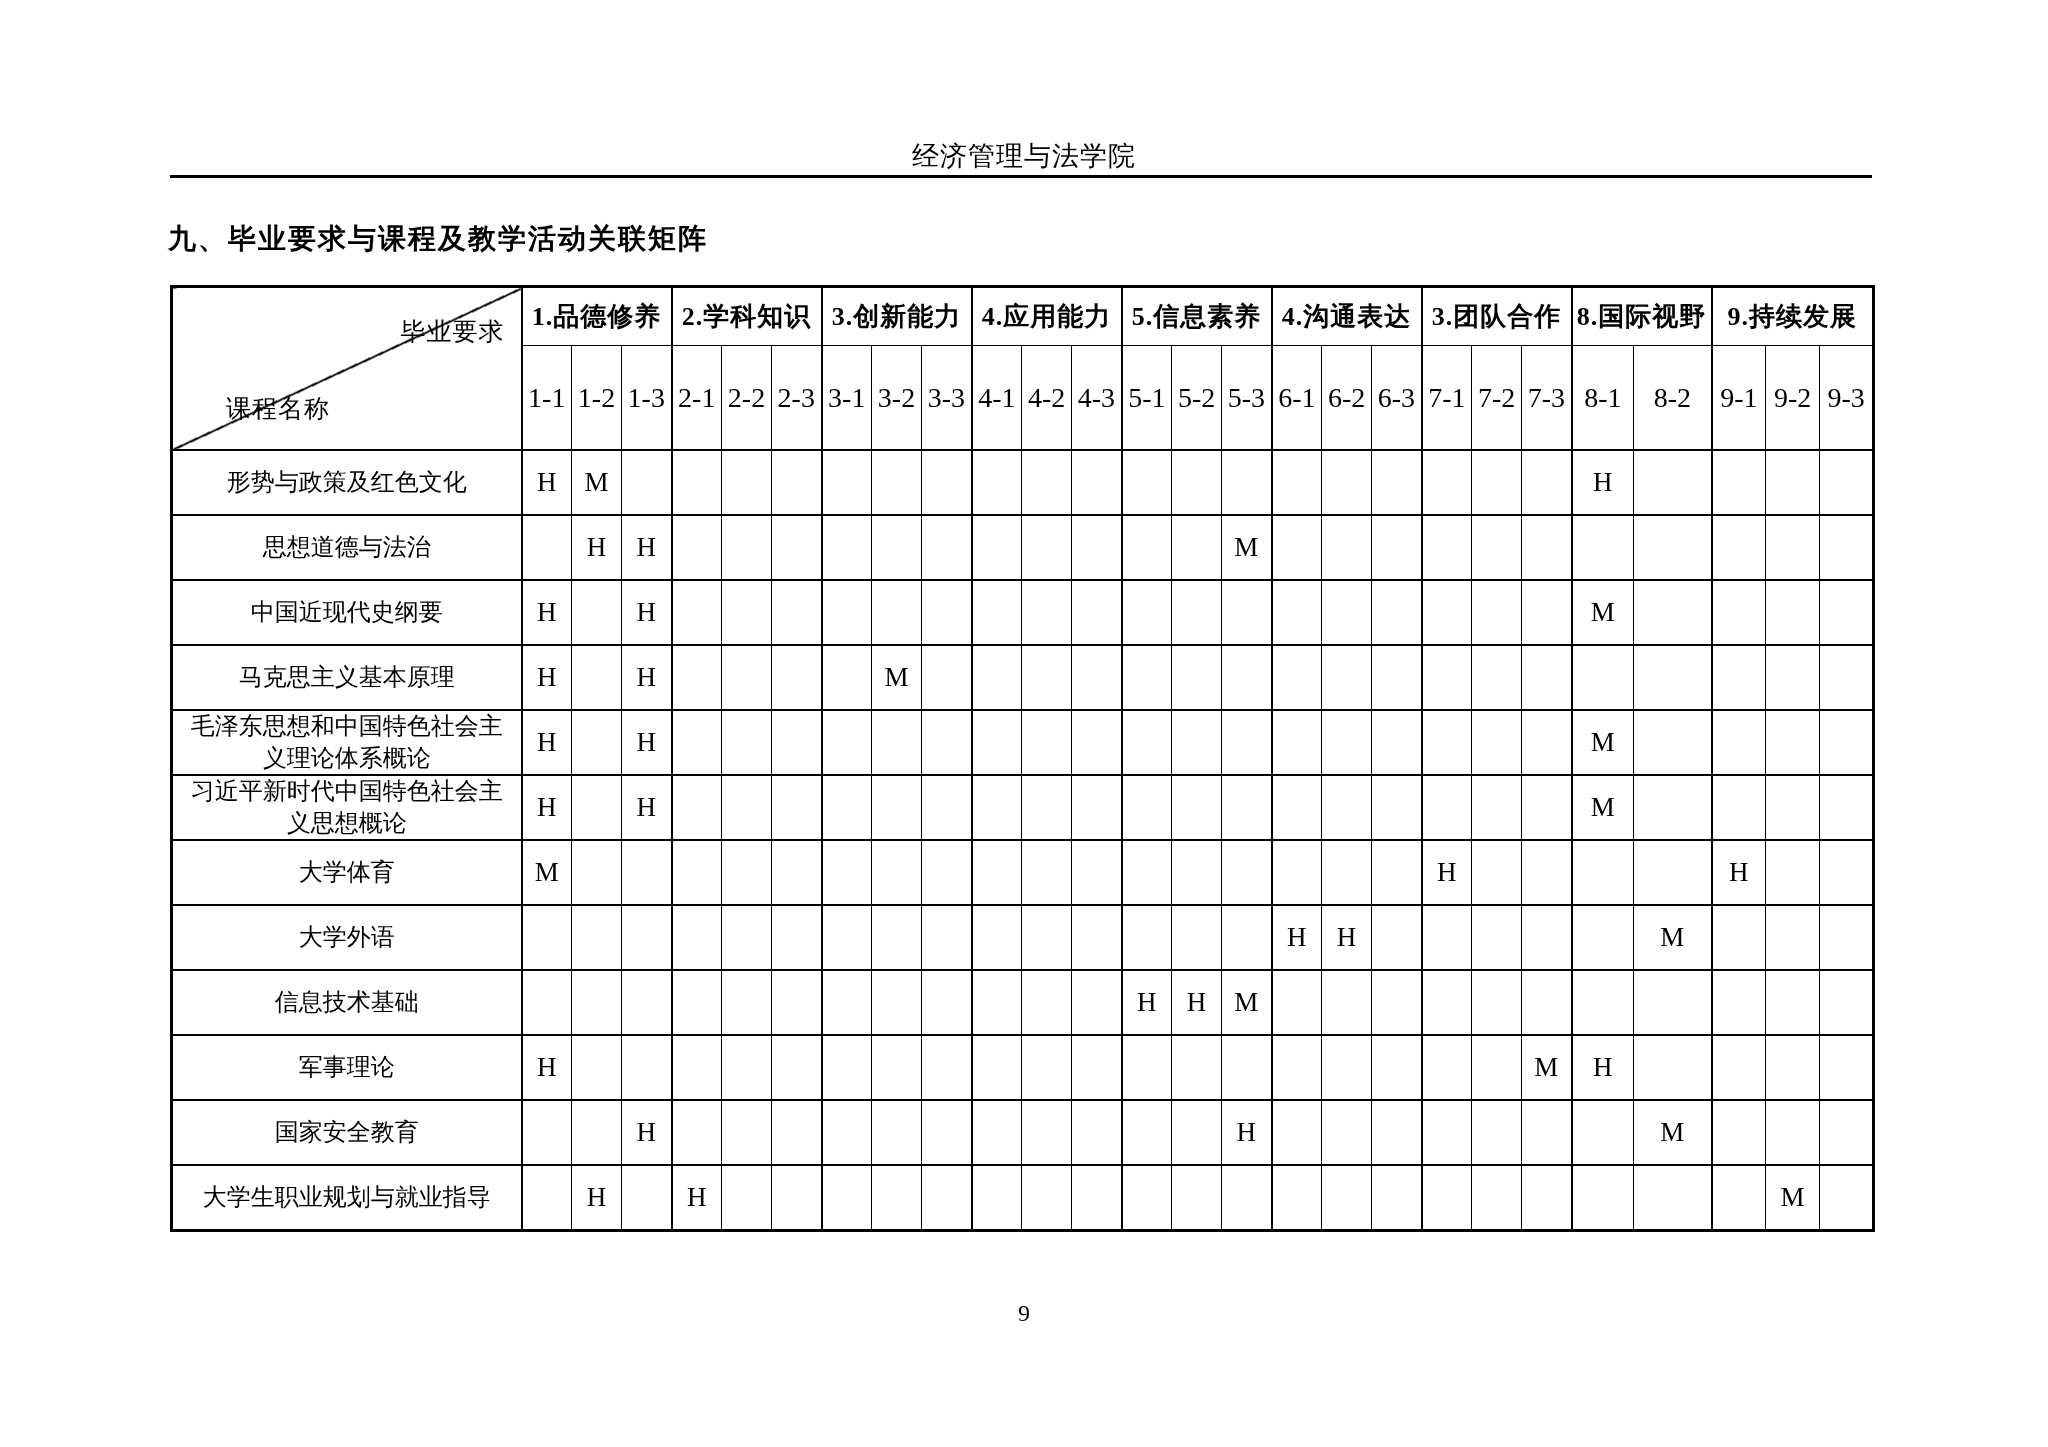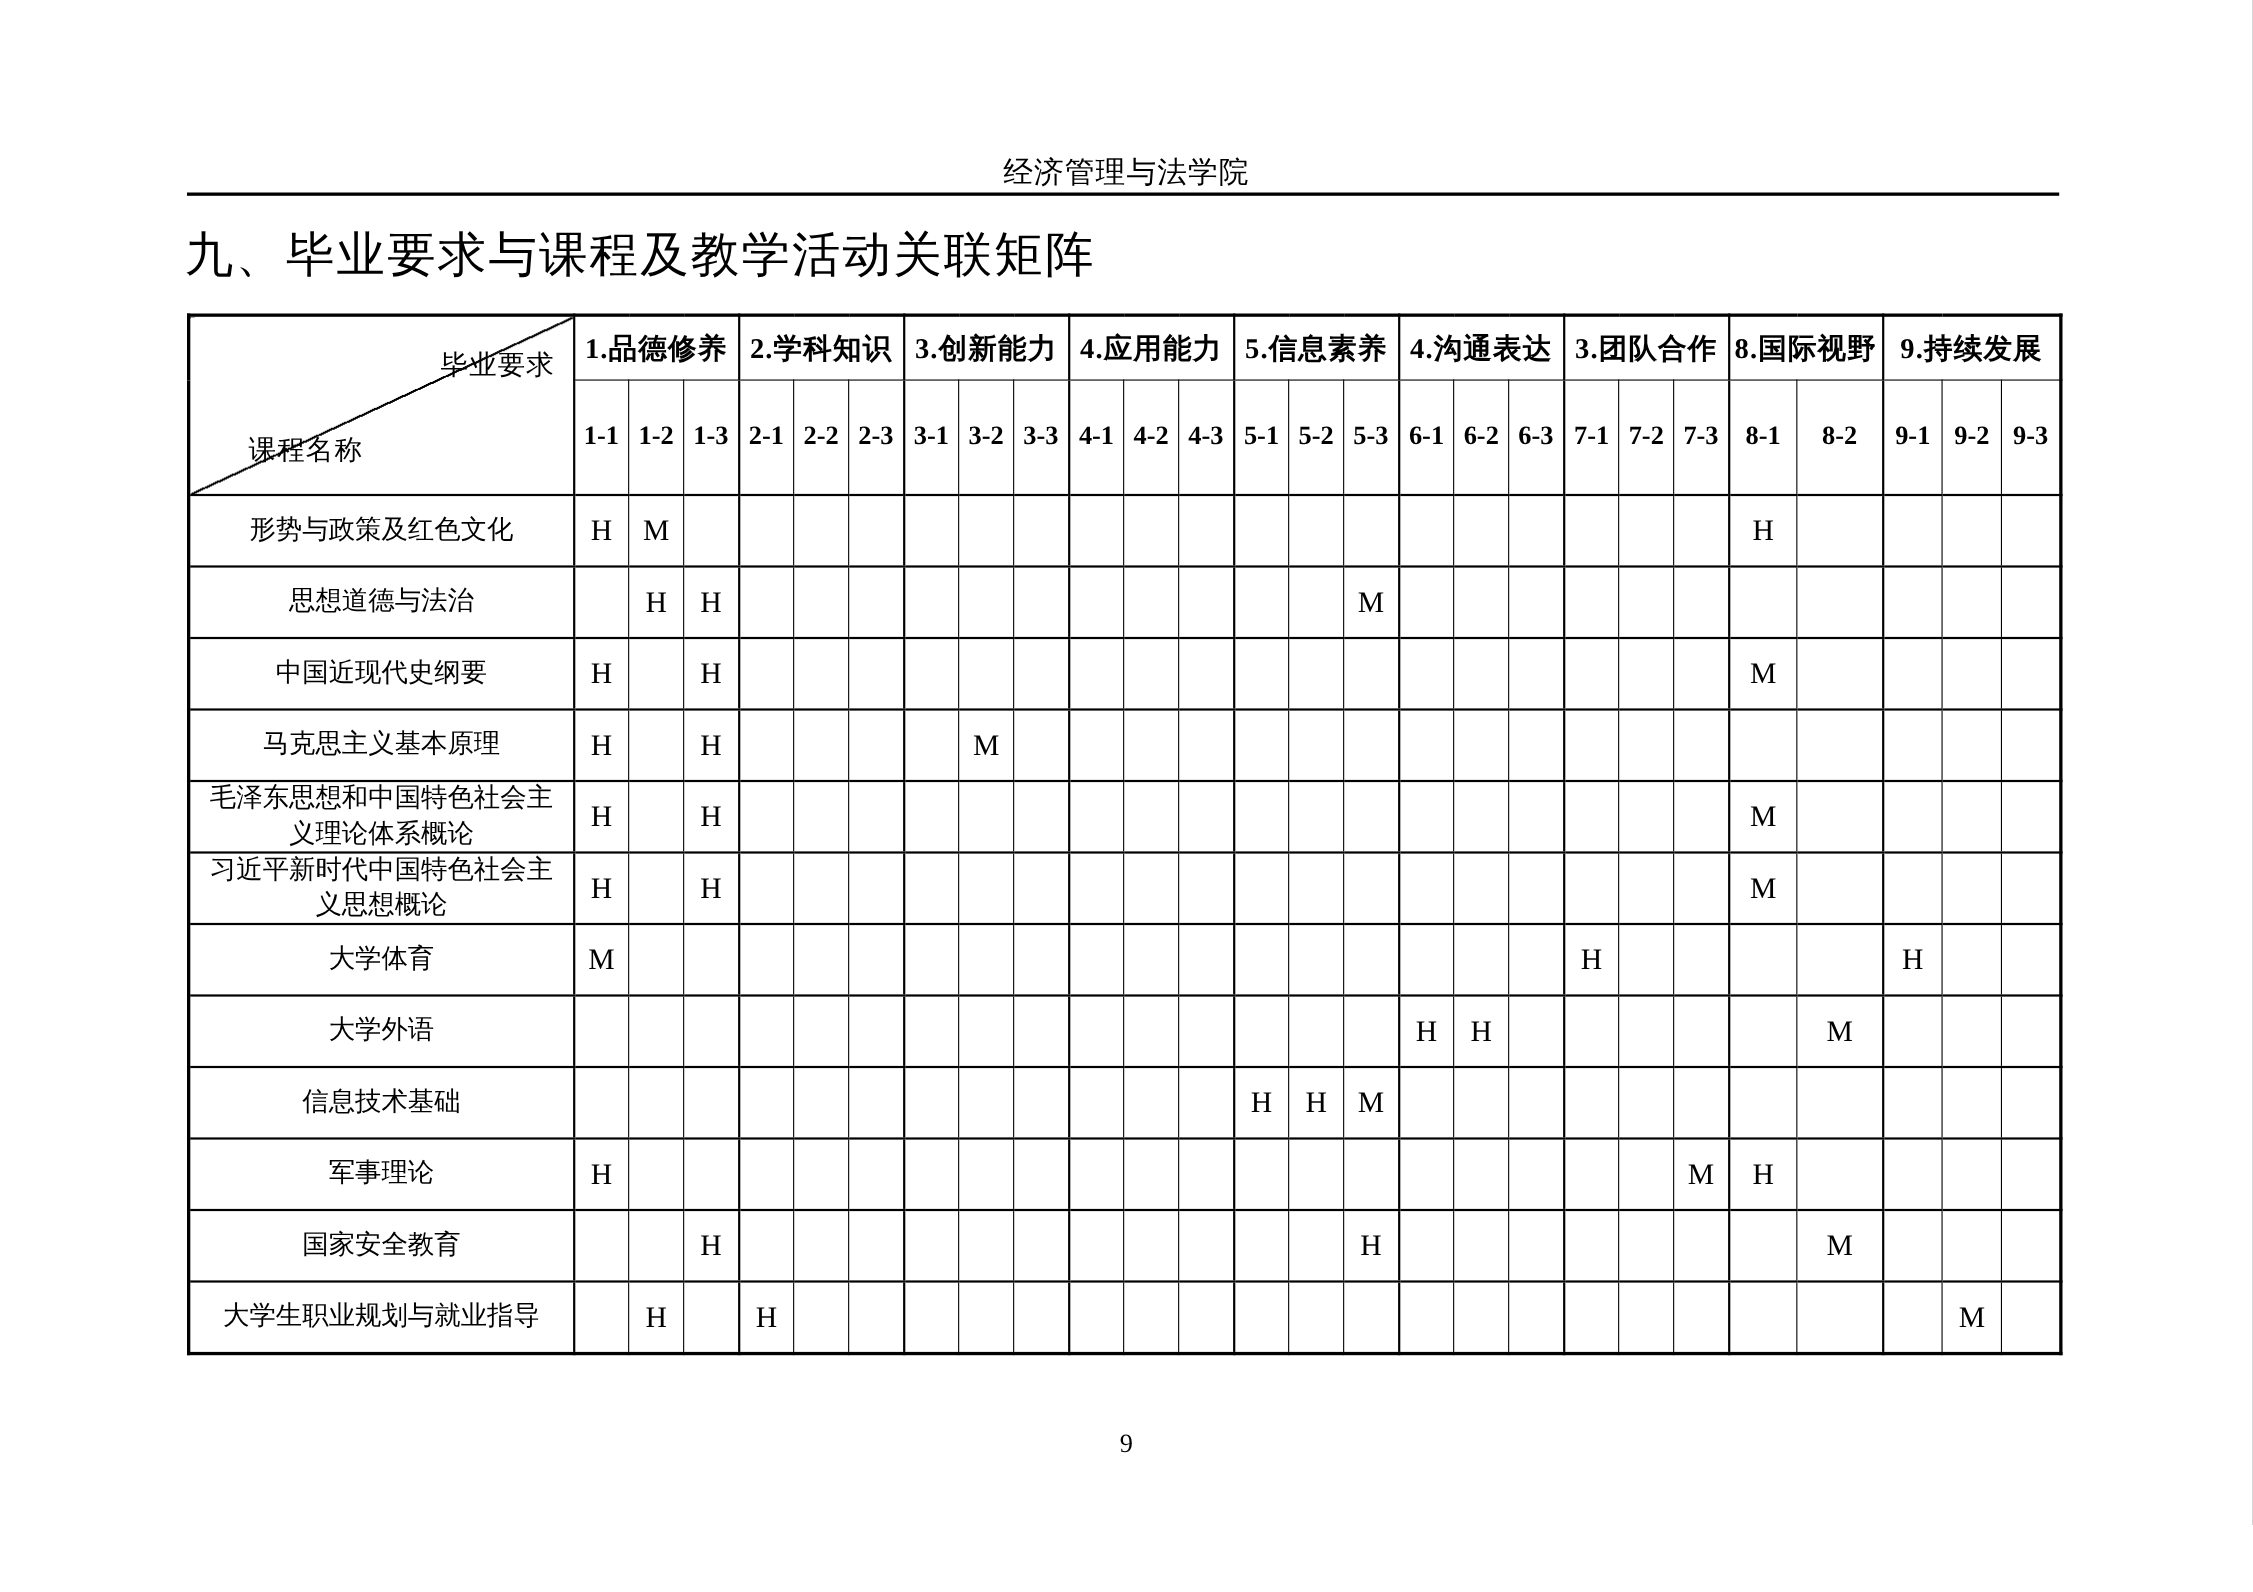"九、毕业要求与课程及教学活动关联矩阵" .doc-title { font-size: 44px -> 28px; font-weight: normal -> bold; top: 202px -> 220px }
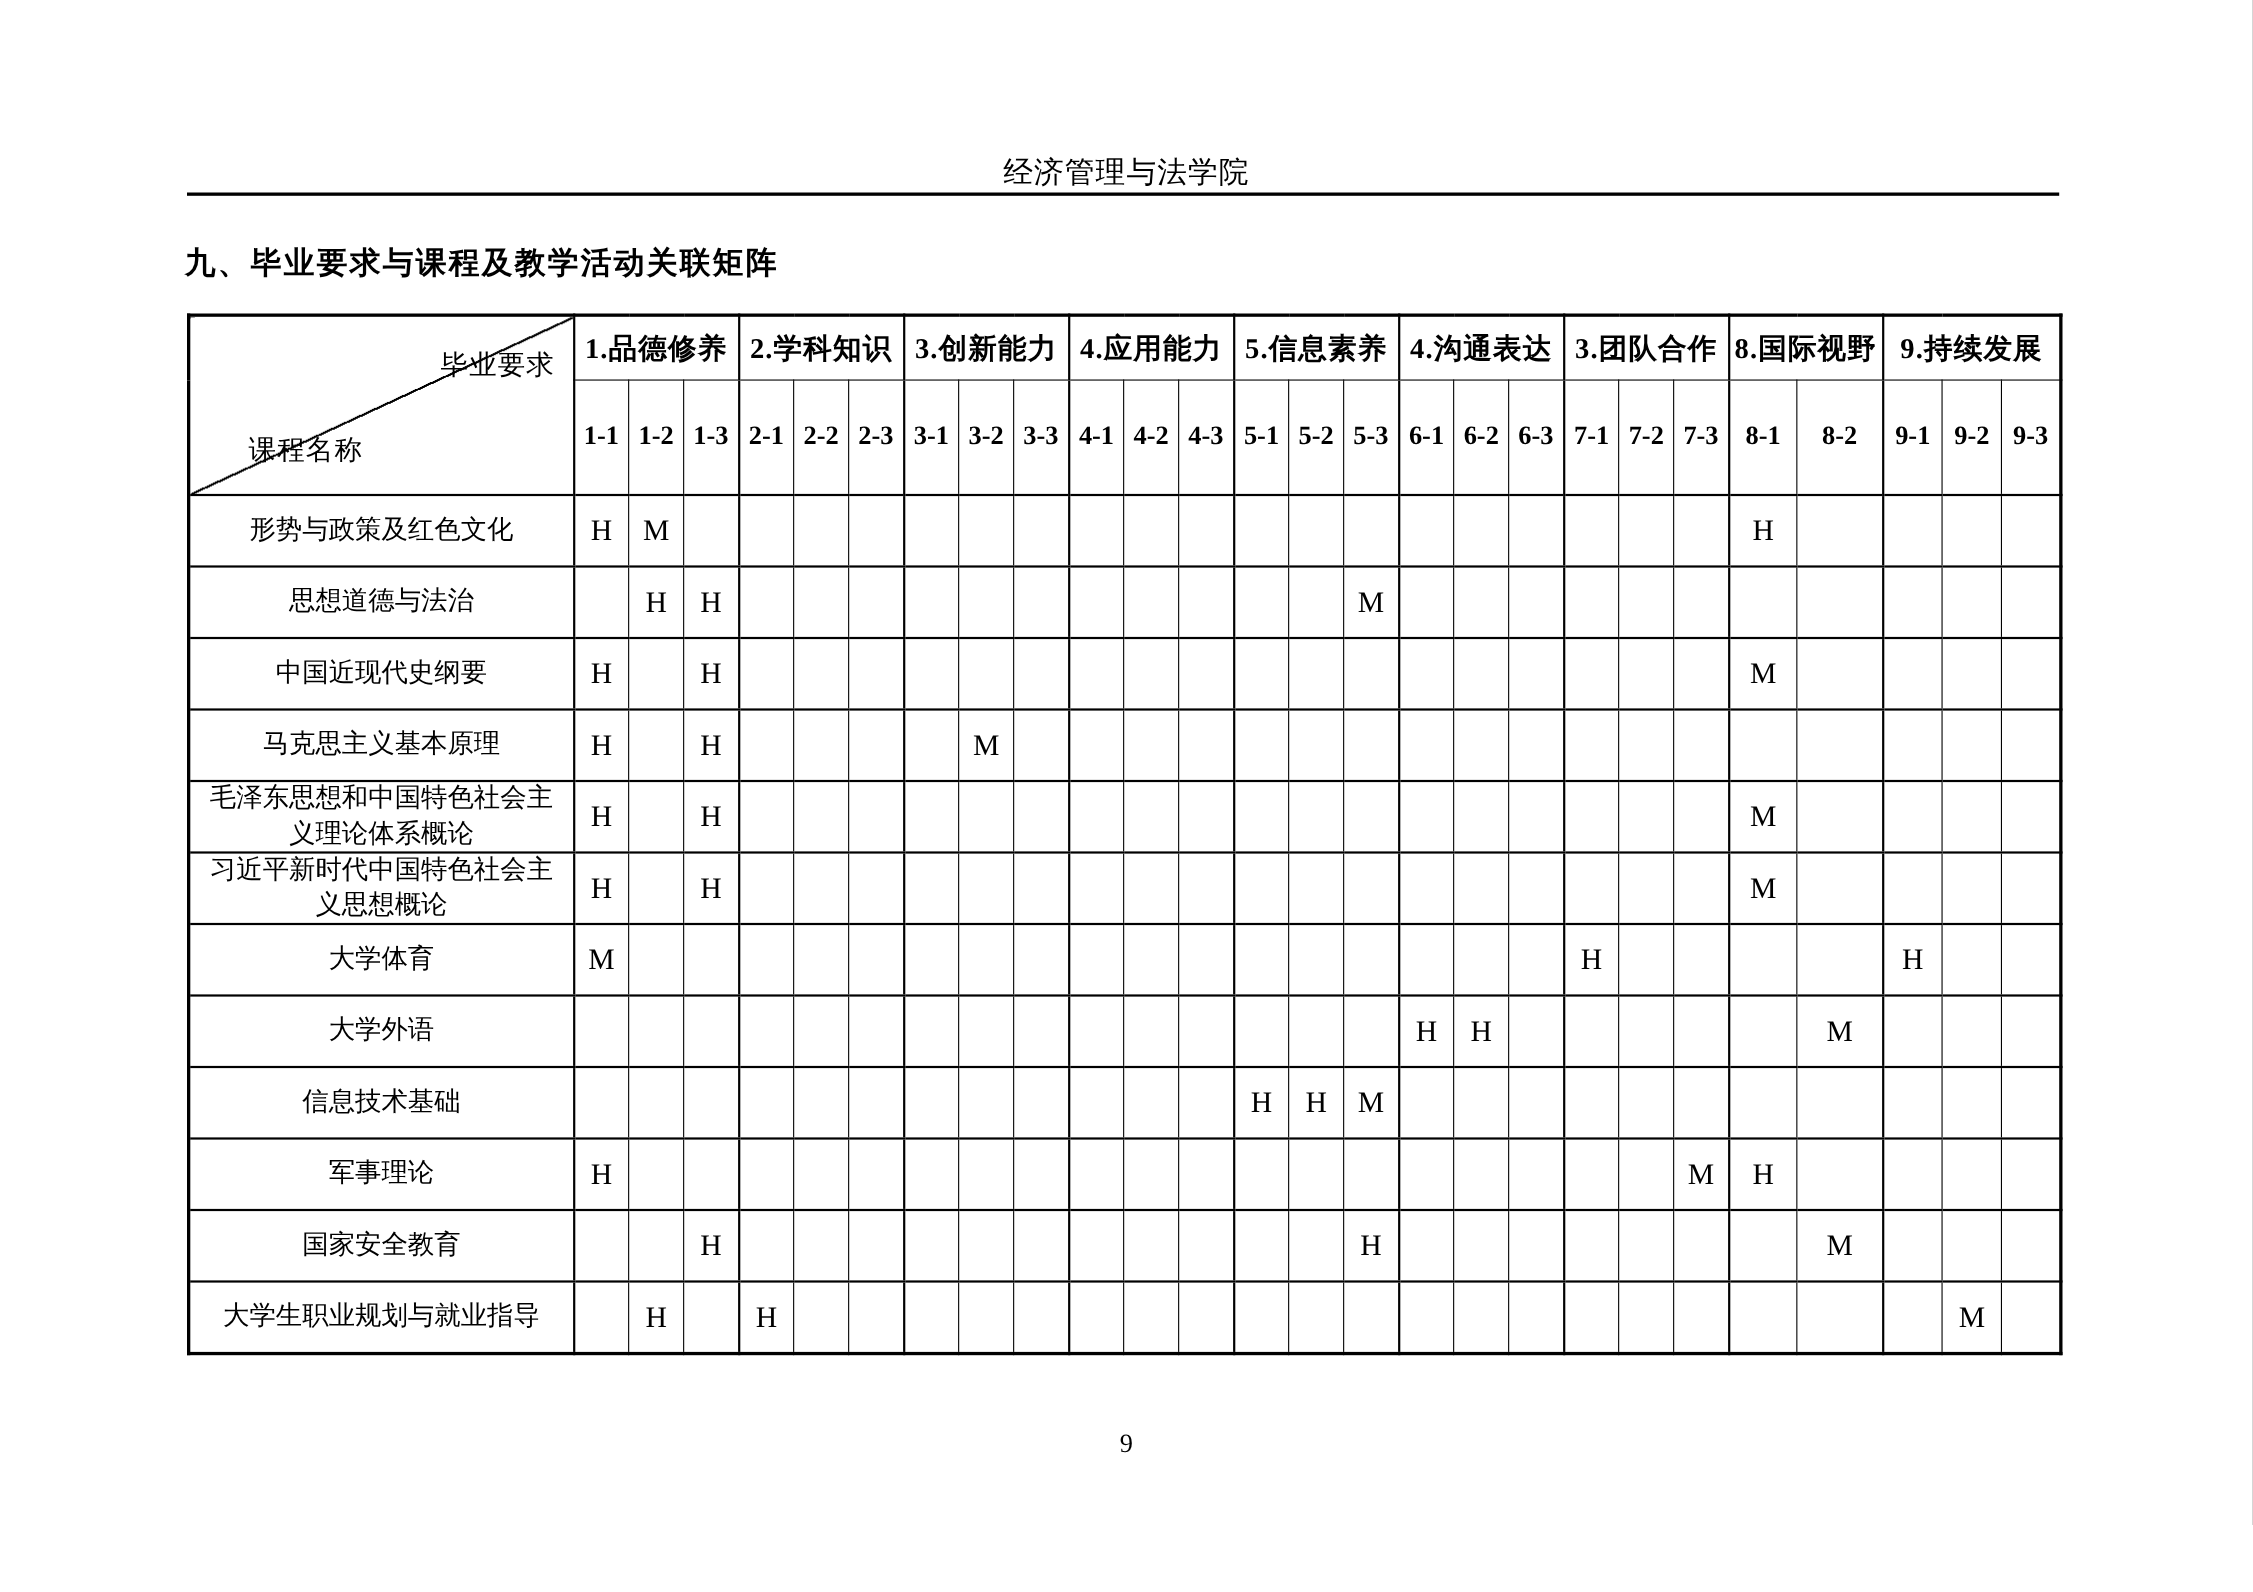"1-1" tr.sub-row th { font-size: 24px -> 28px; font-weight: bold -> normal }
